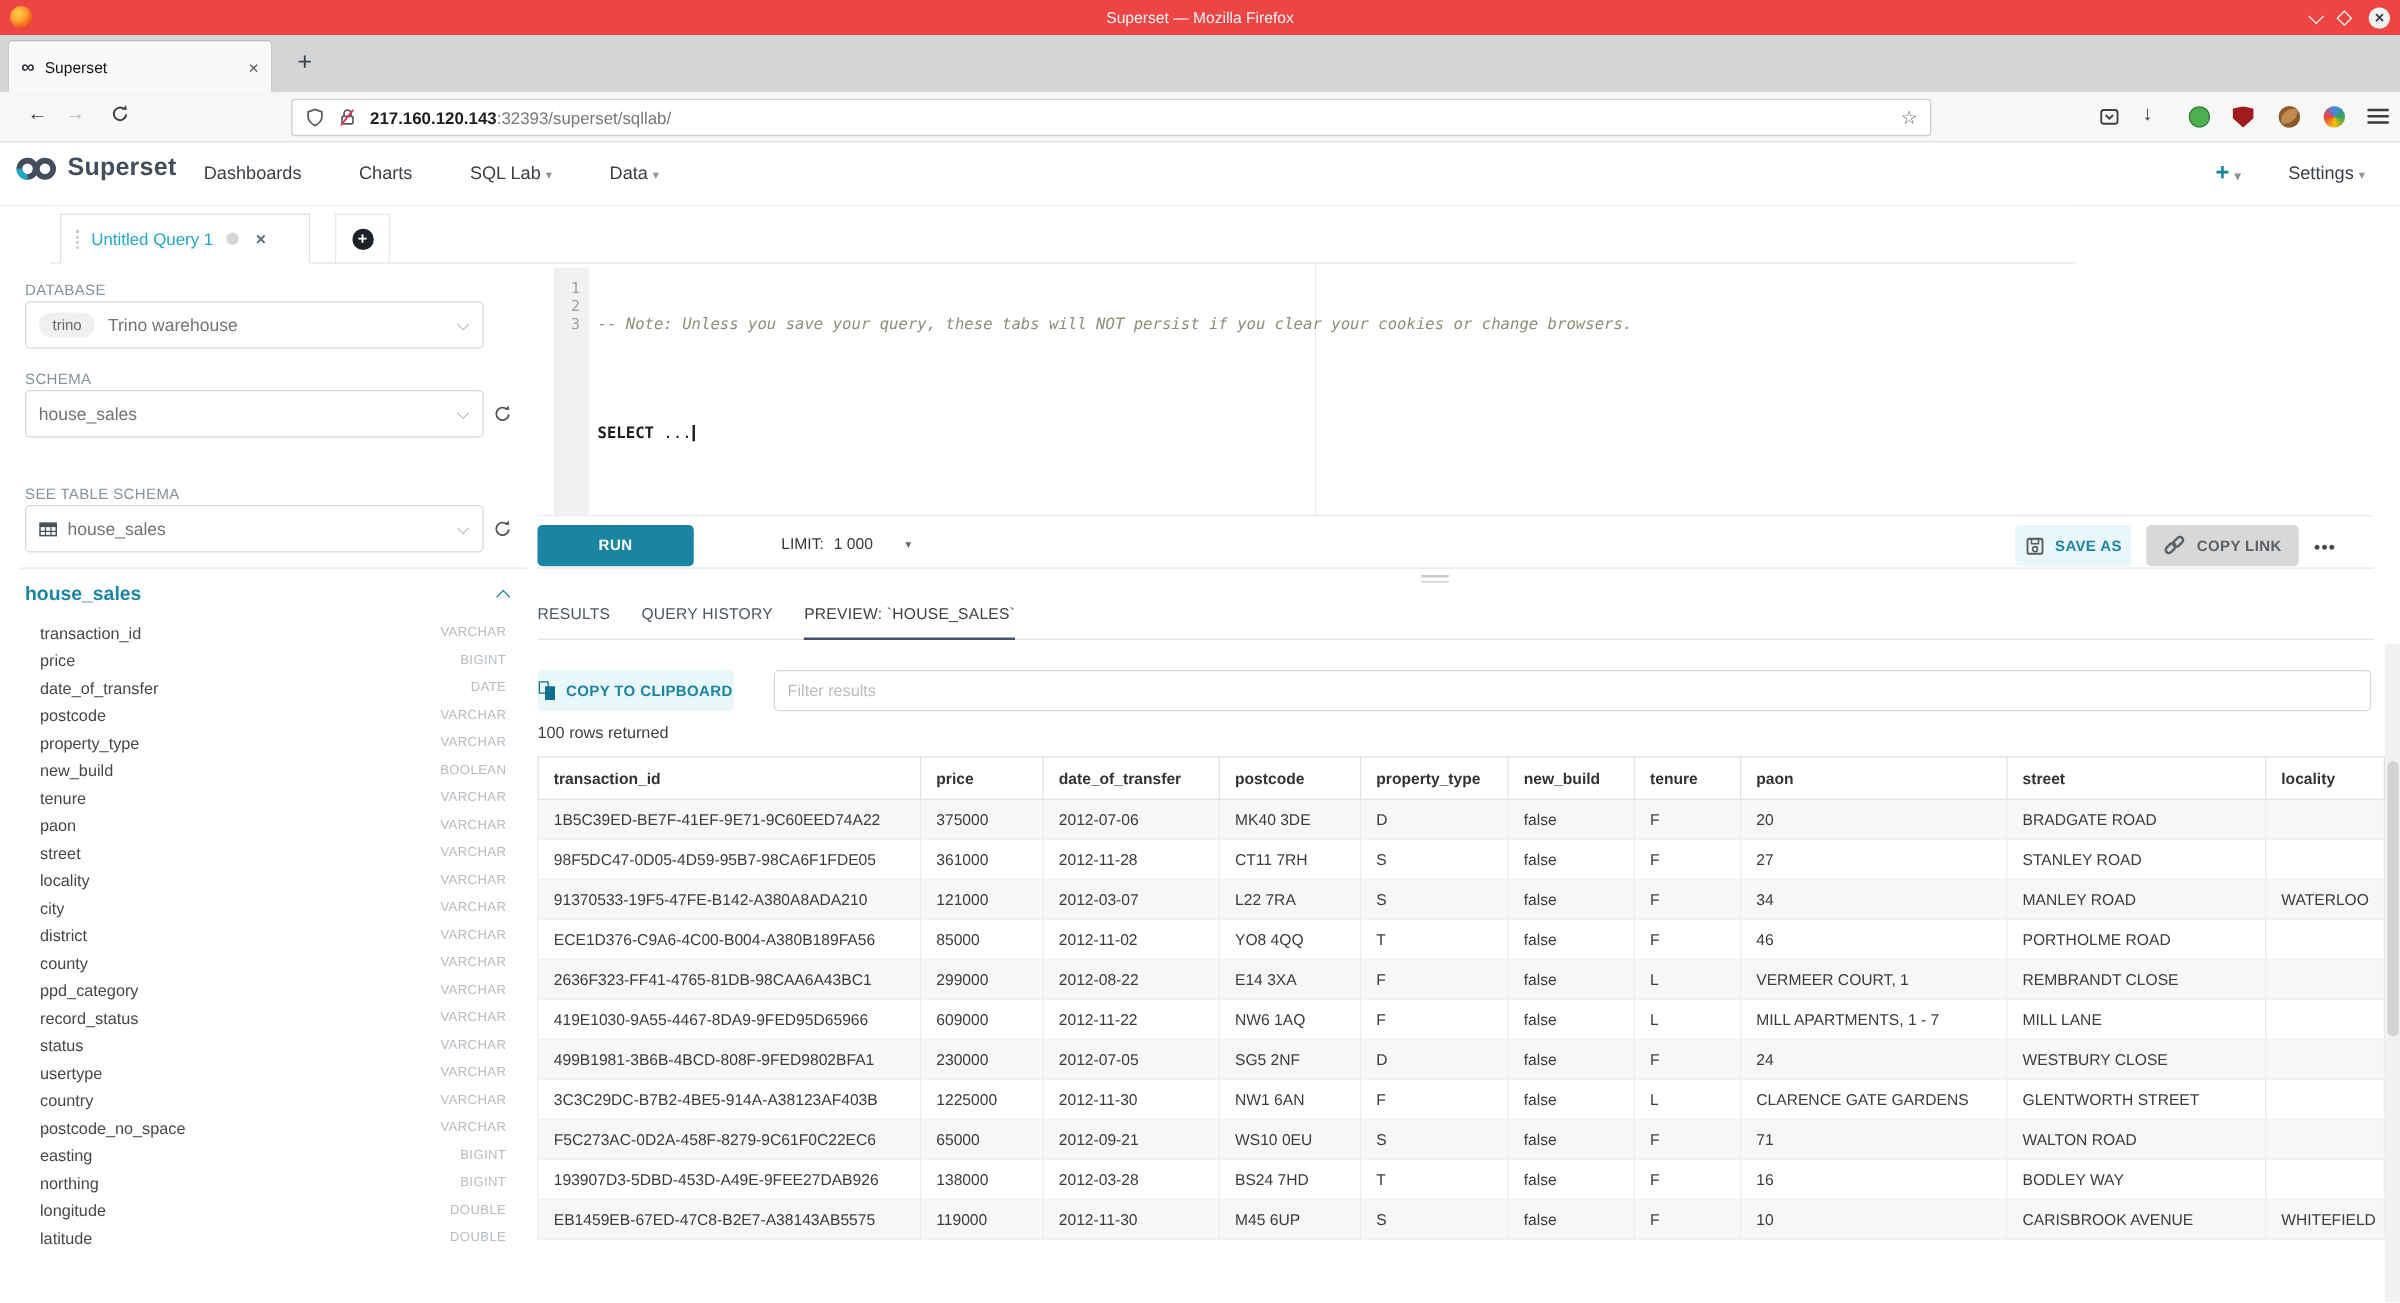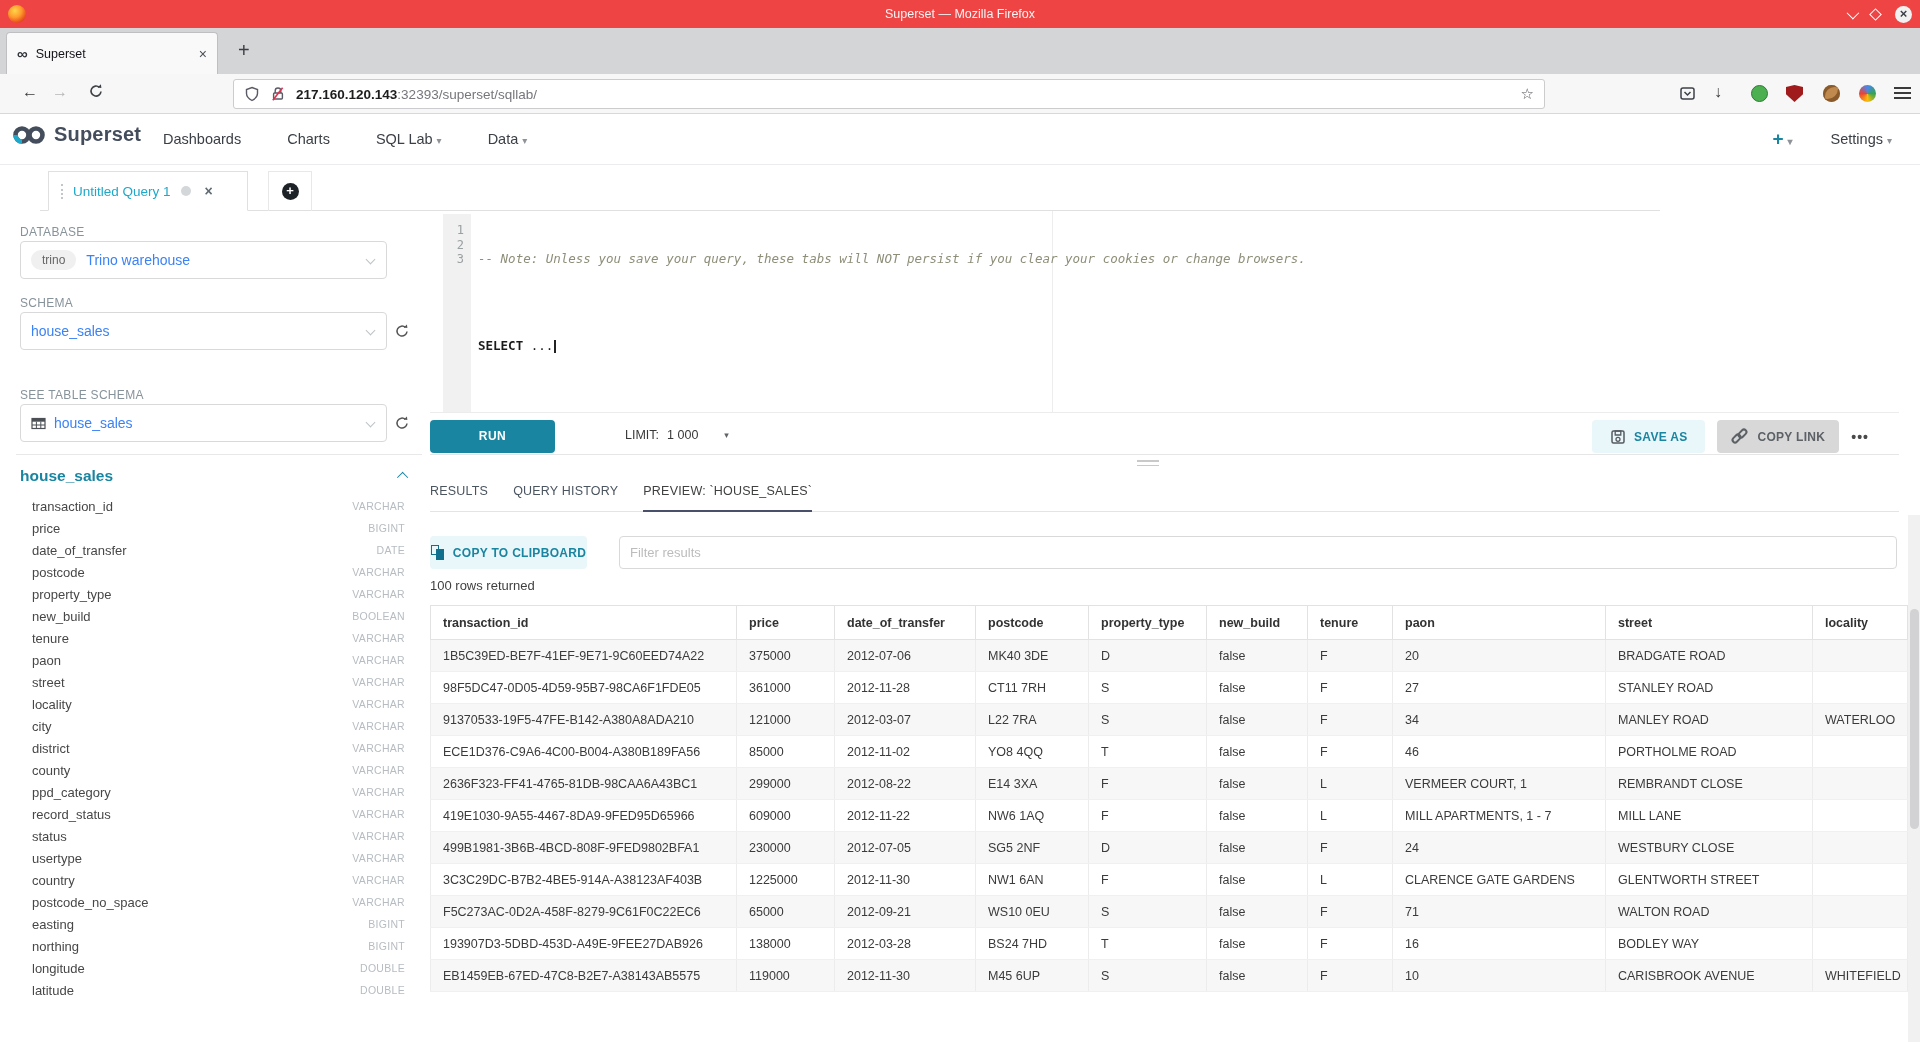"Trino warehouse" .sb-select-text { color: #3b82f6 -> #737373 }
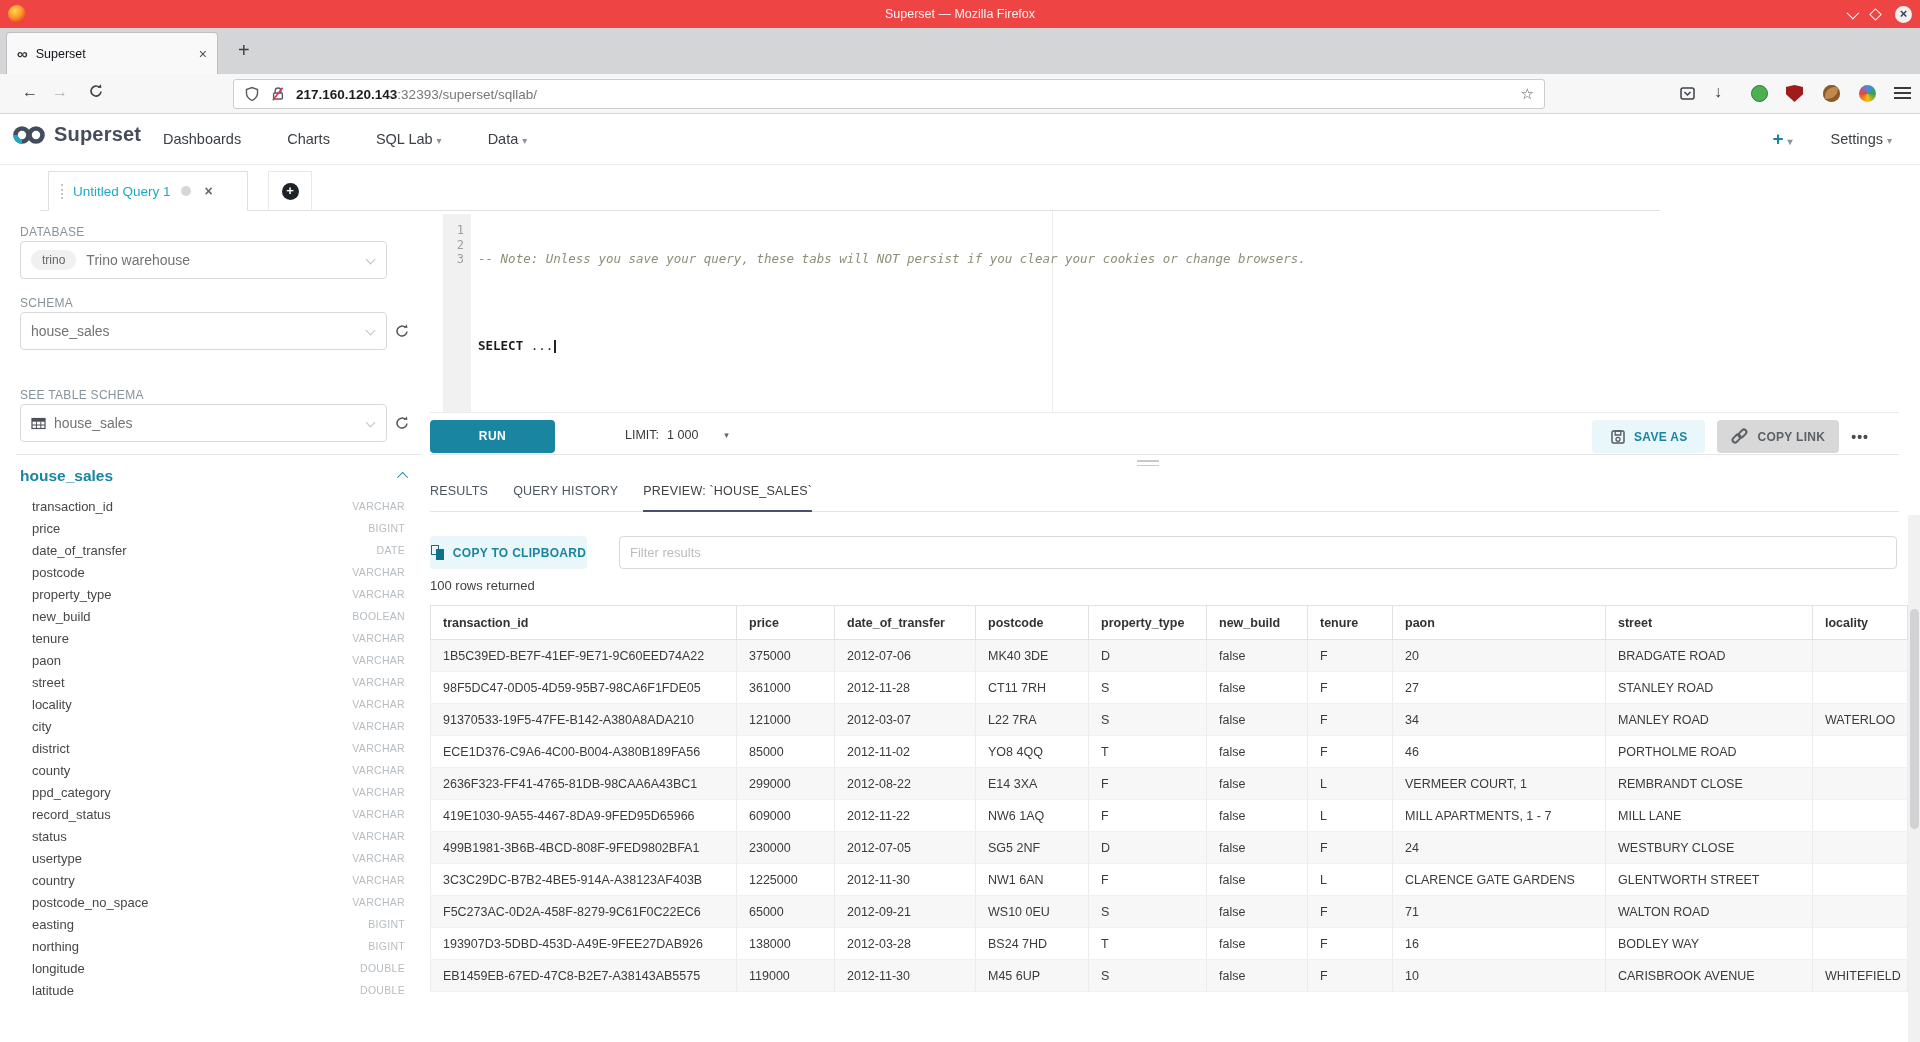"SAVE AS" .saveas-btn { padding: 0 18px -> 0 8px }
